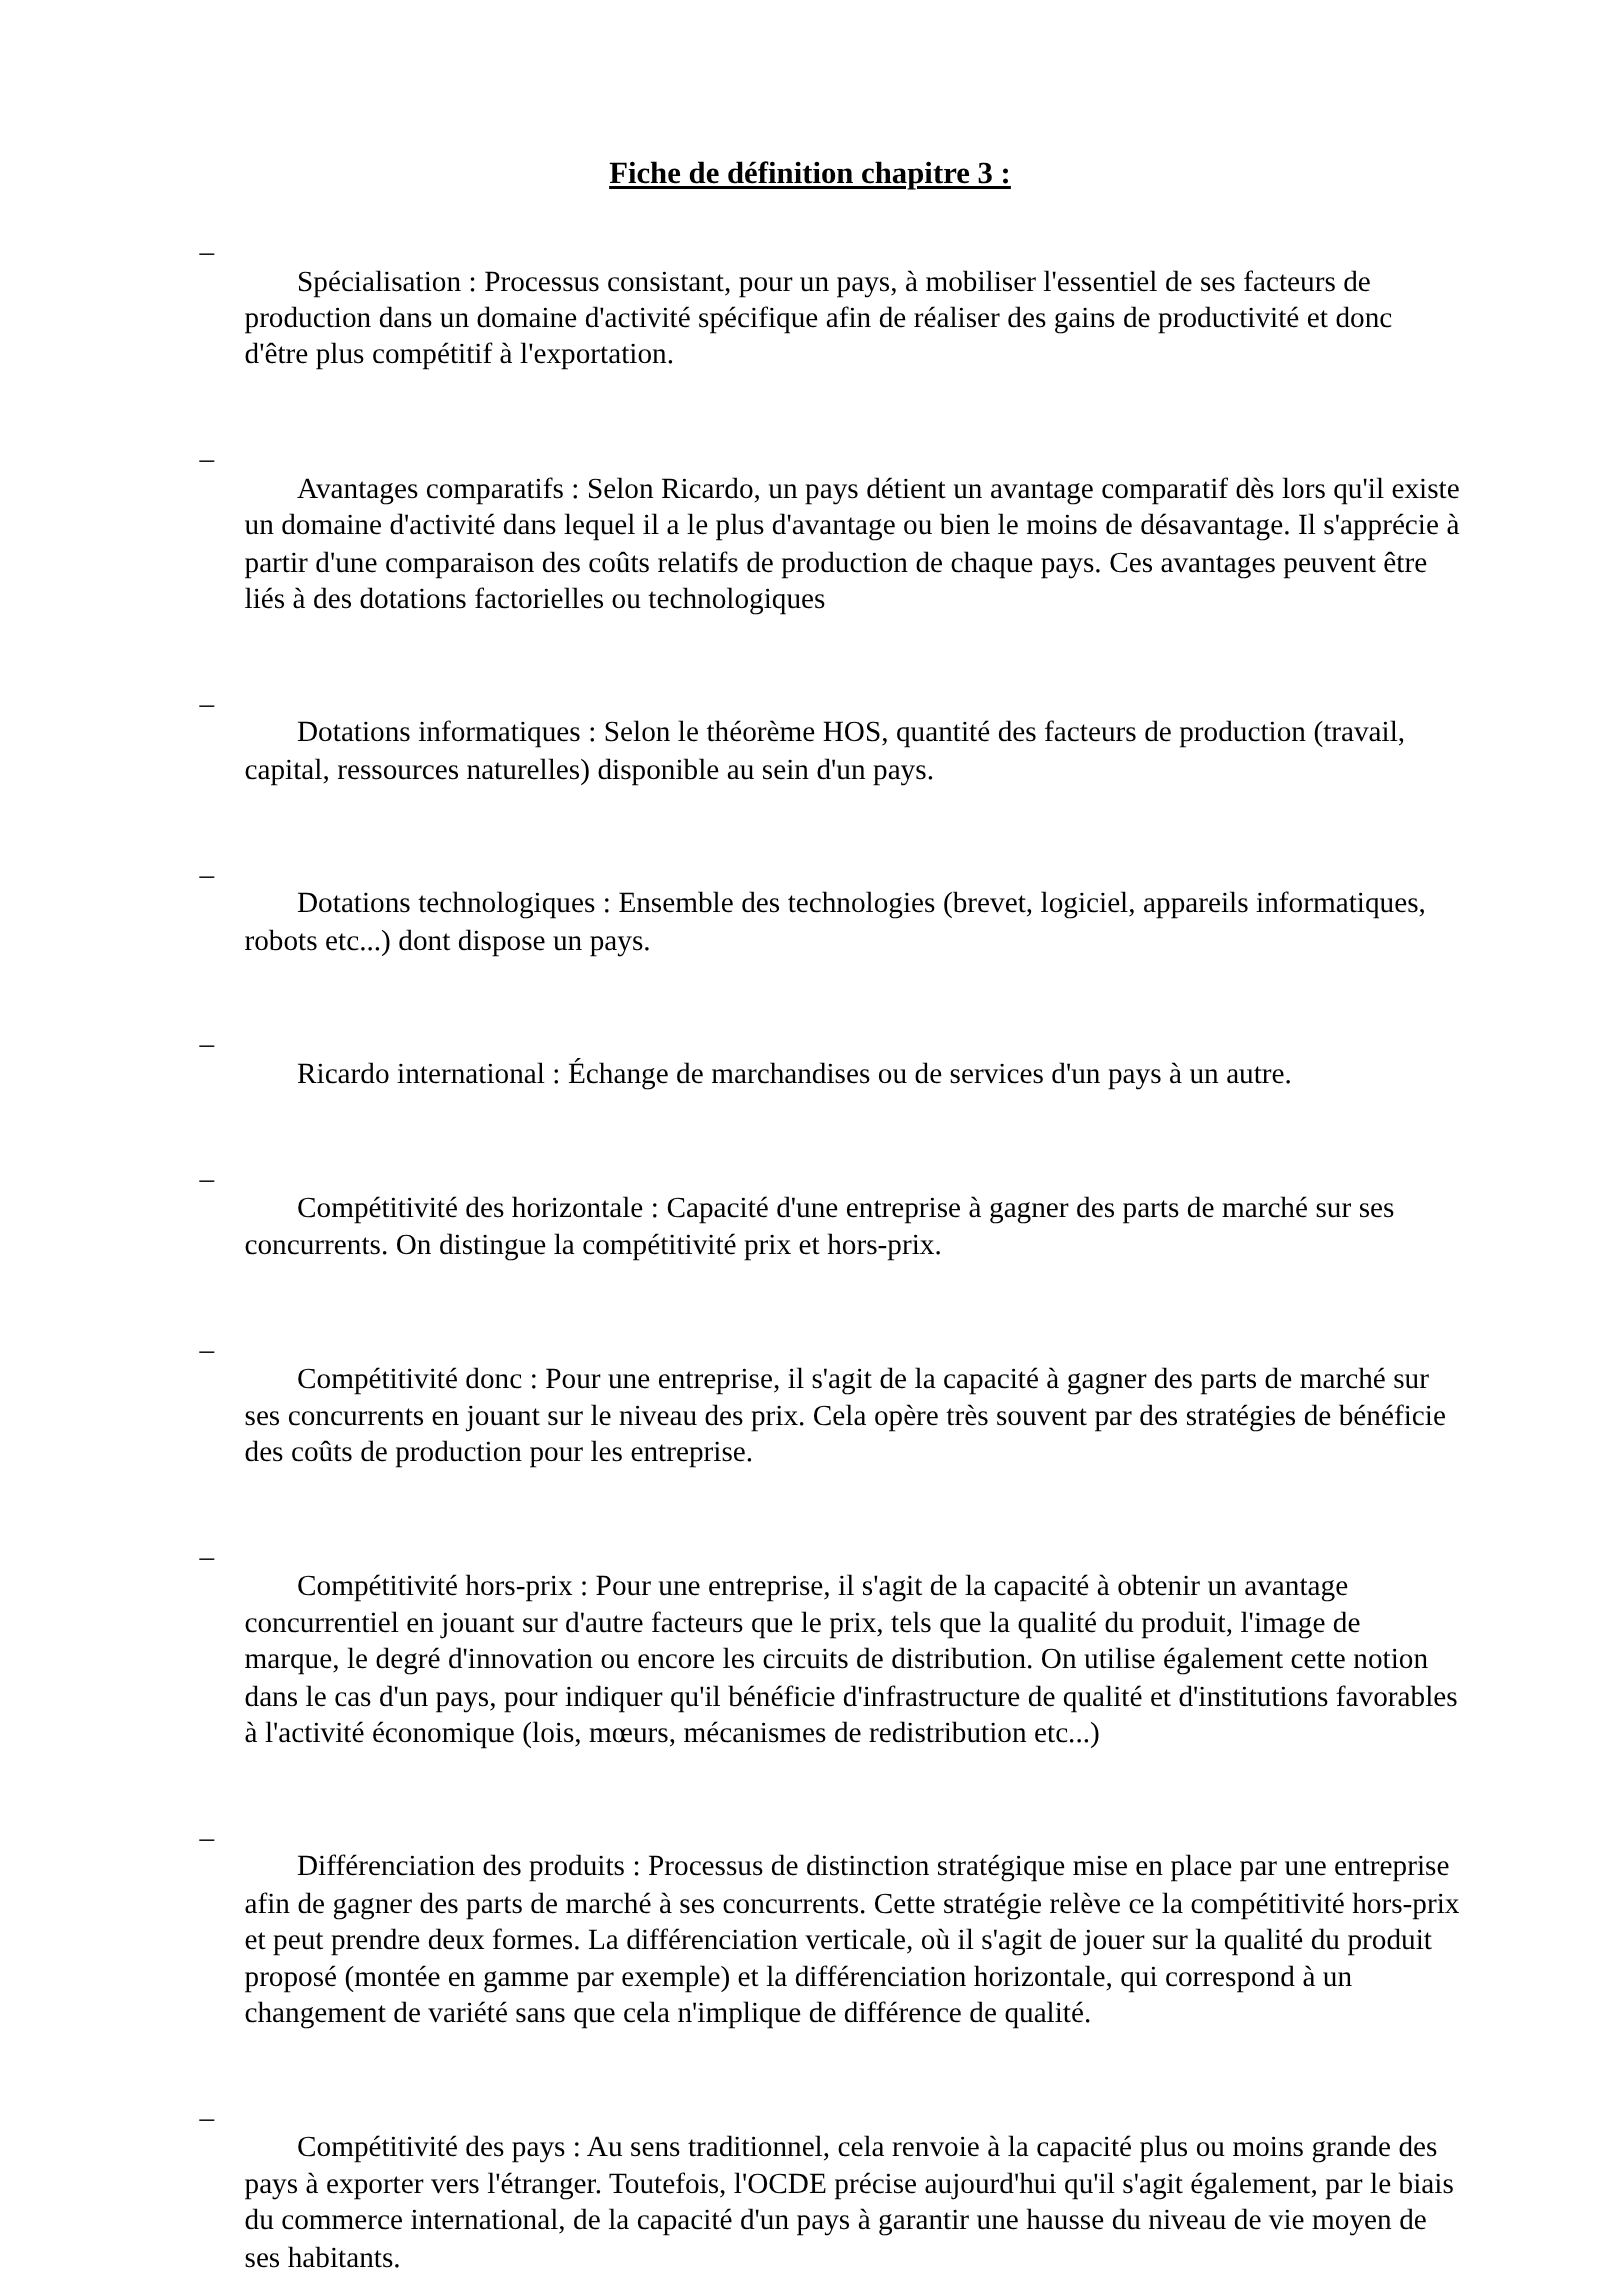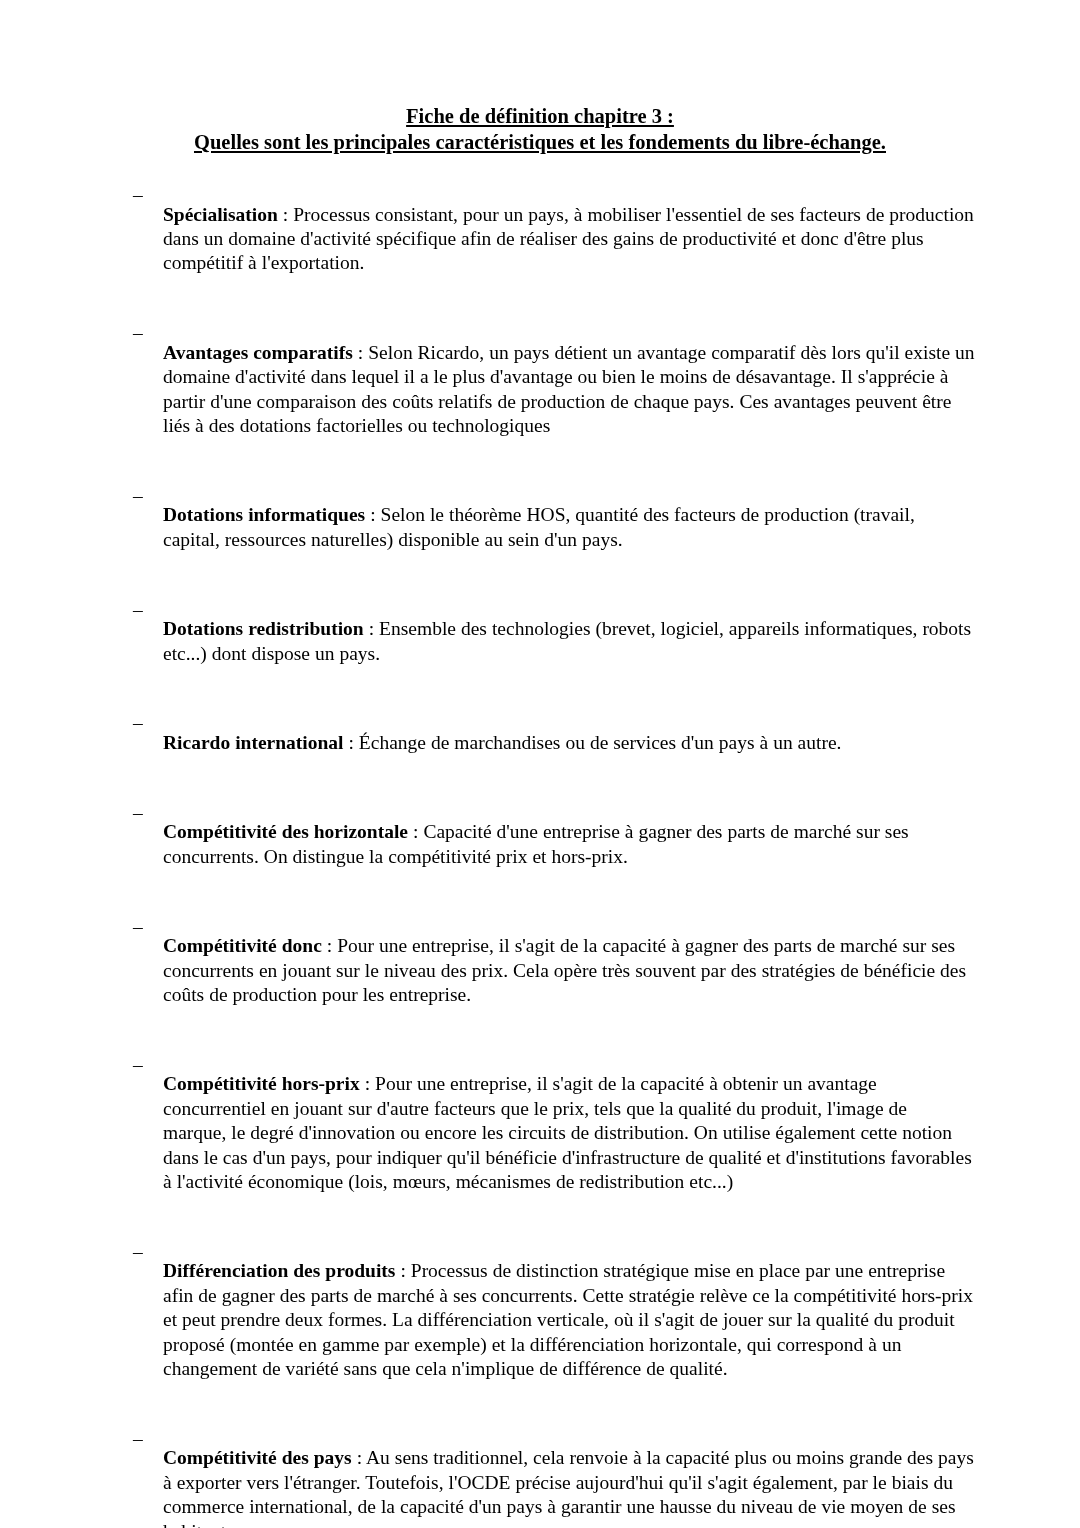"Quelles sont les principales" span.title-line { html: <span><span> Quelles sont les principales caractéristiques et les fondements du libre-échange. </span></span> -> none }
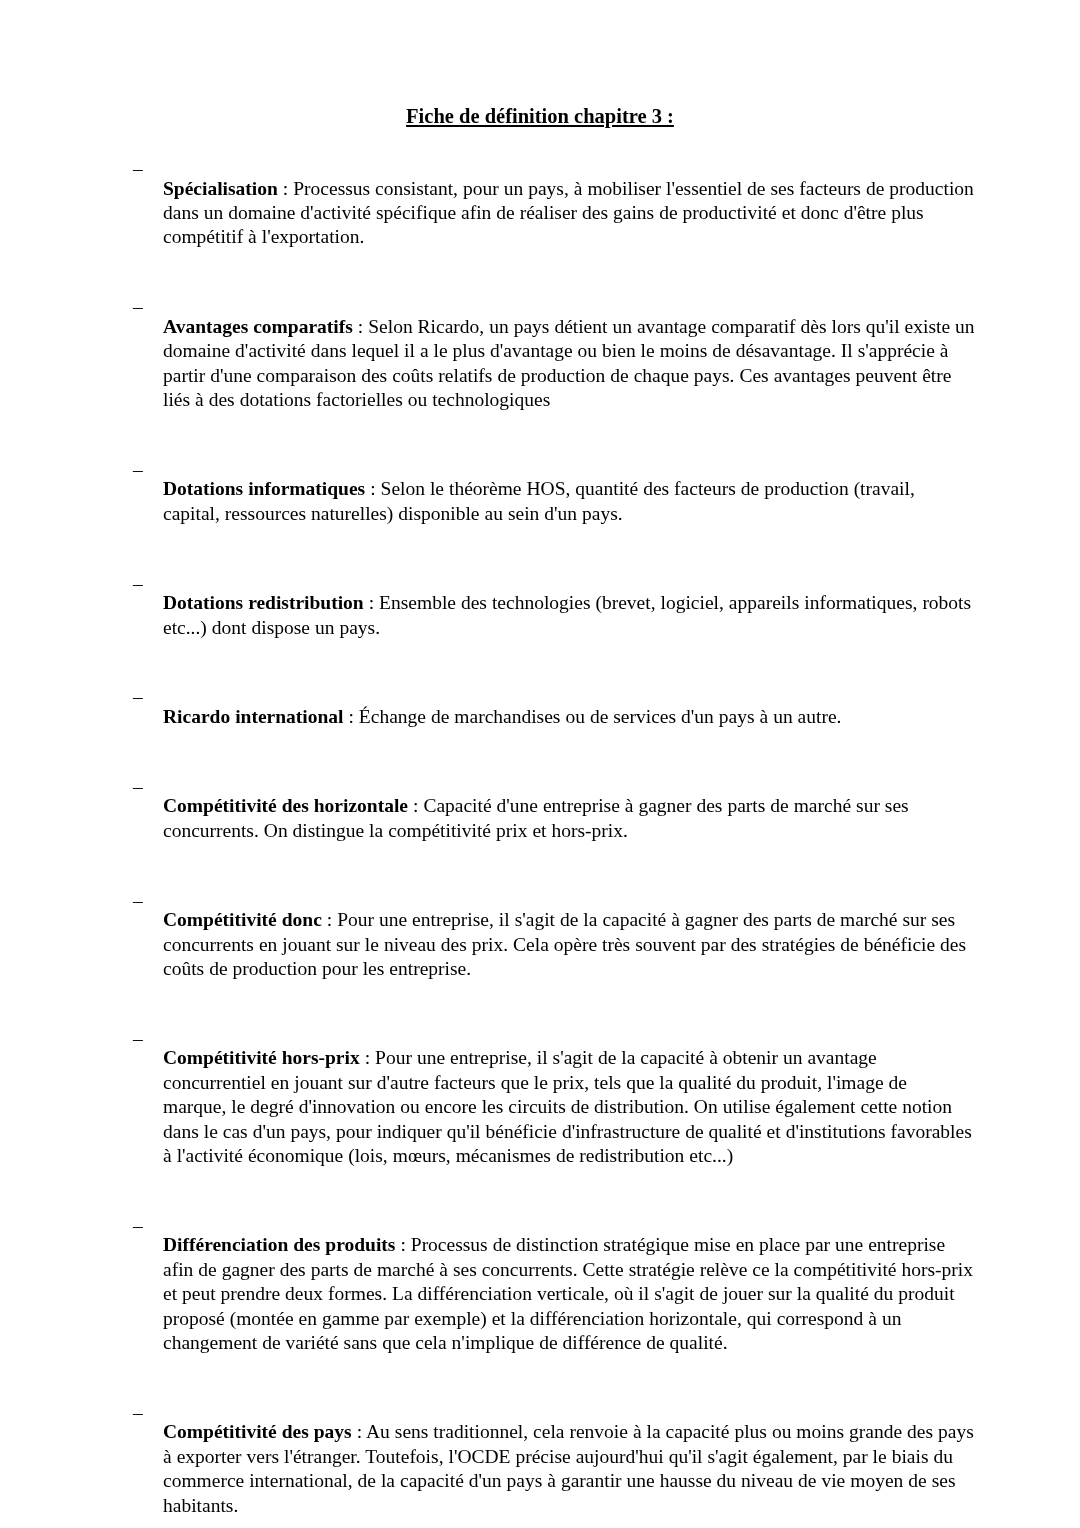"Spécialisation" .def-term { font-weight: bold -> normal; margin-left: none -> 35px }
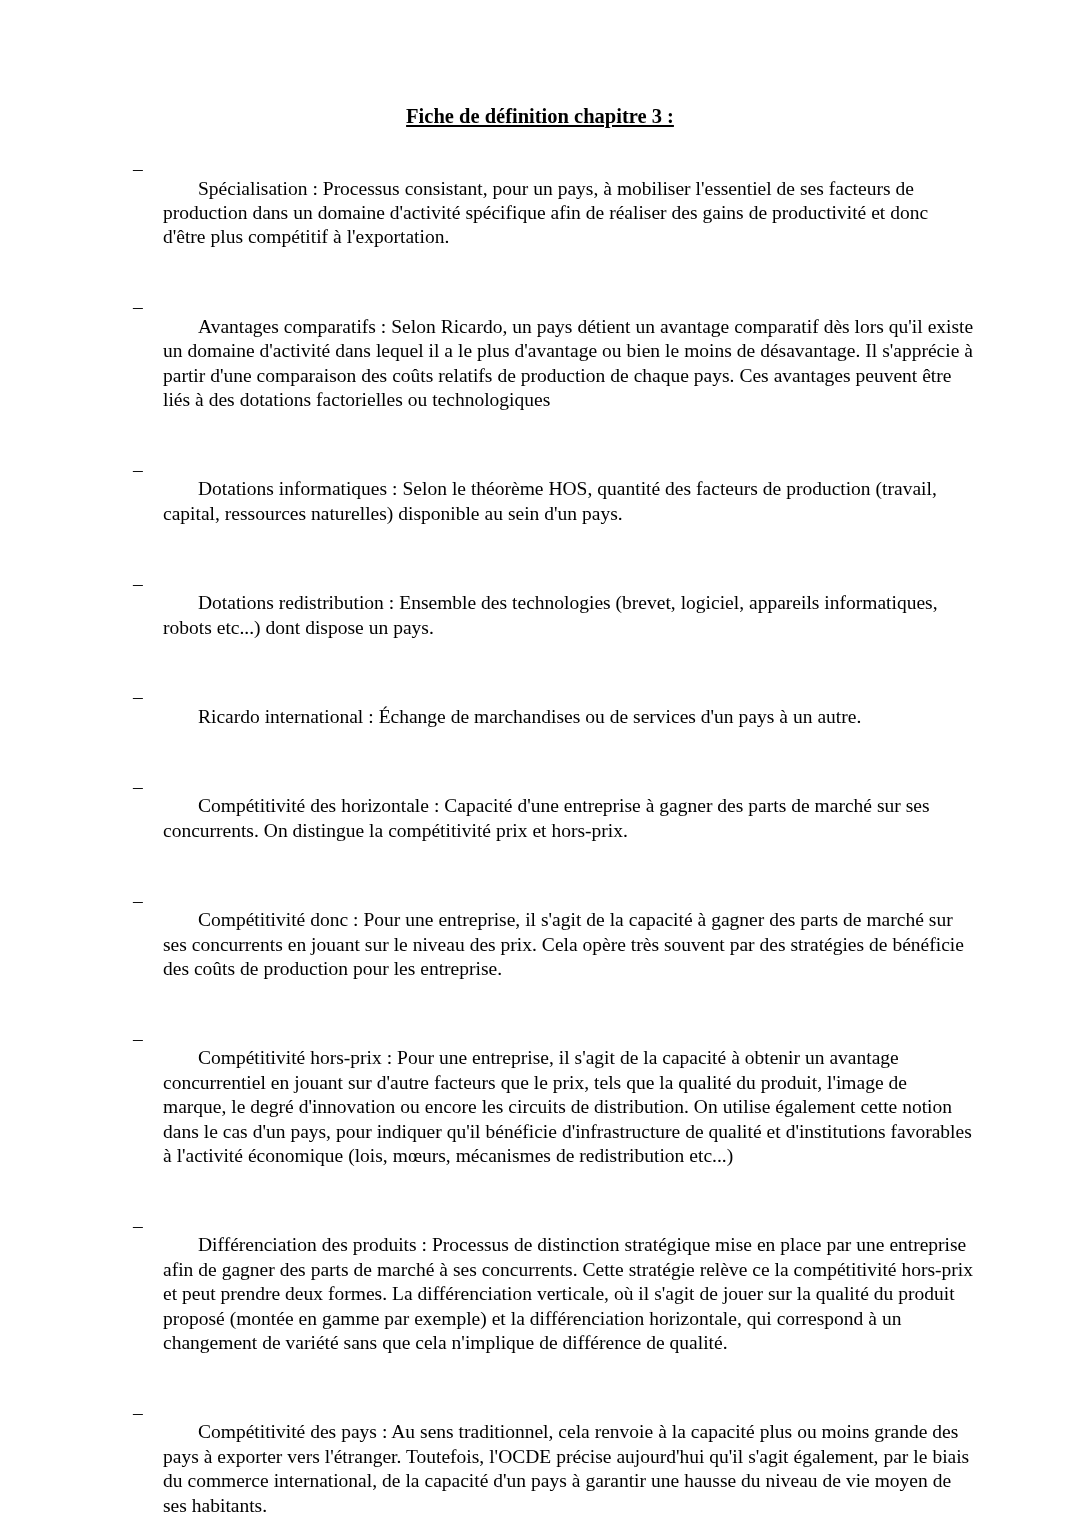"Dotations redistribution" span.def-term { text: redistribution -> technologiques }
